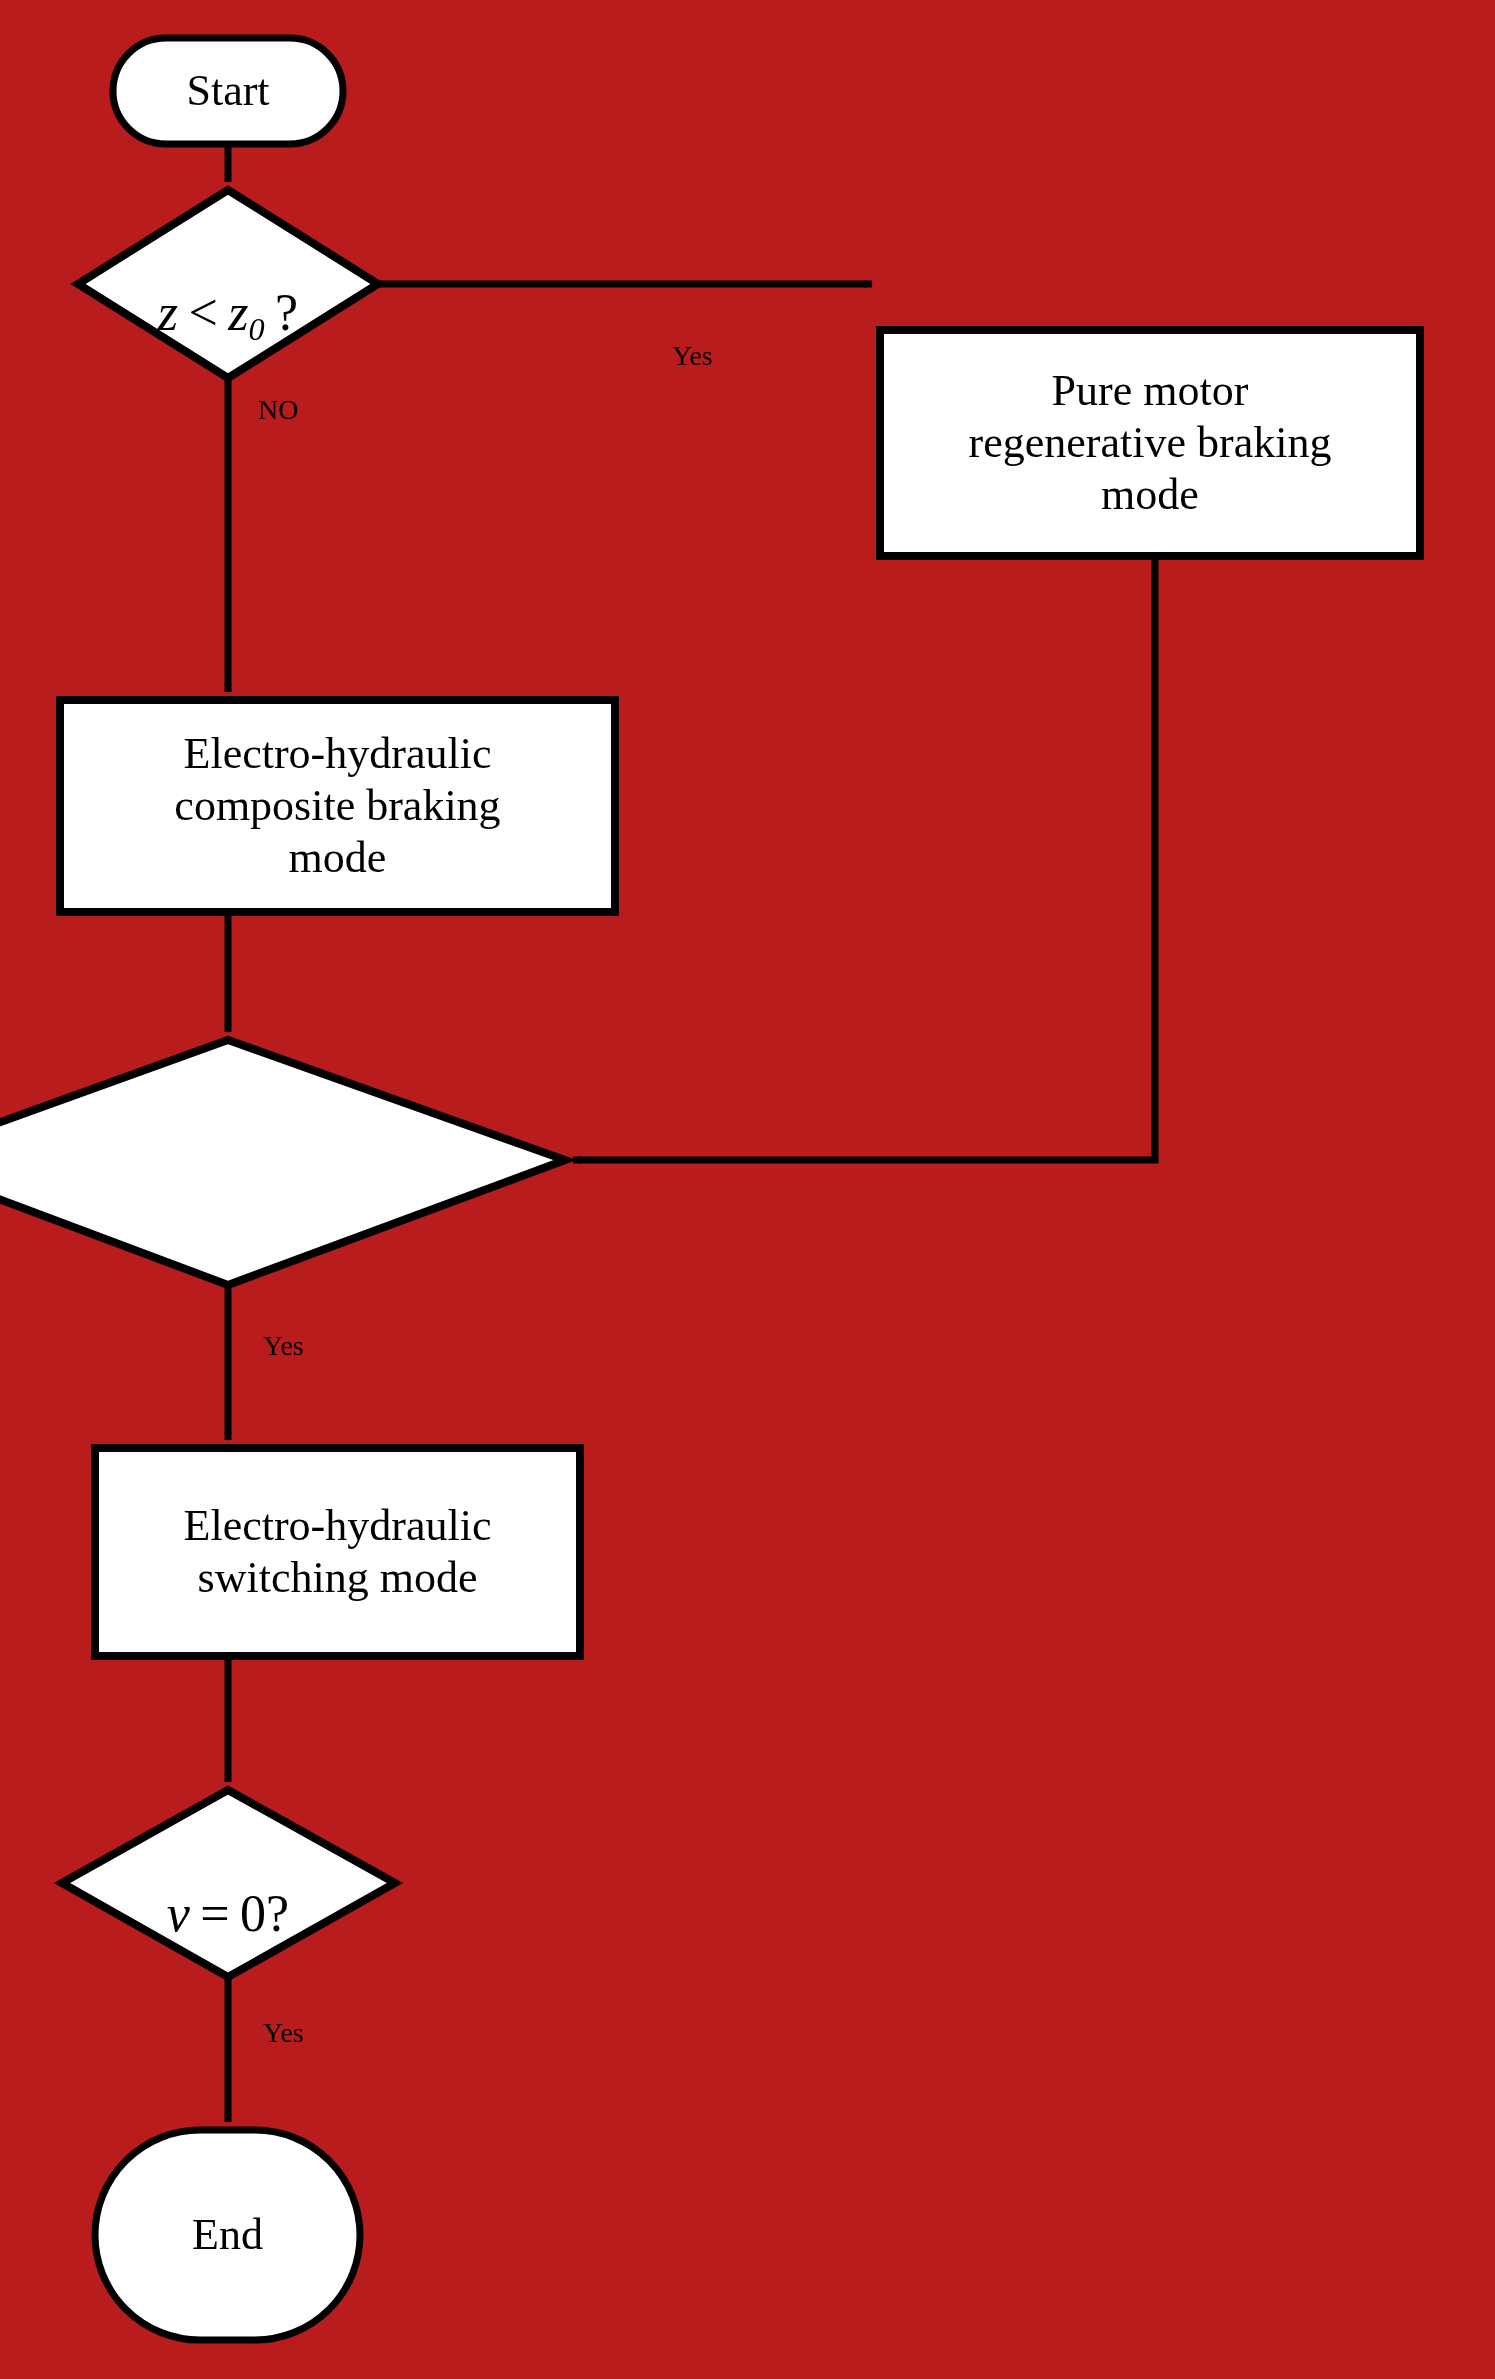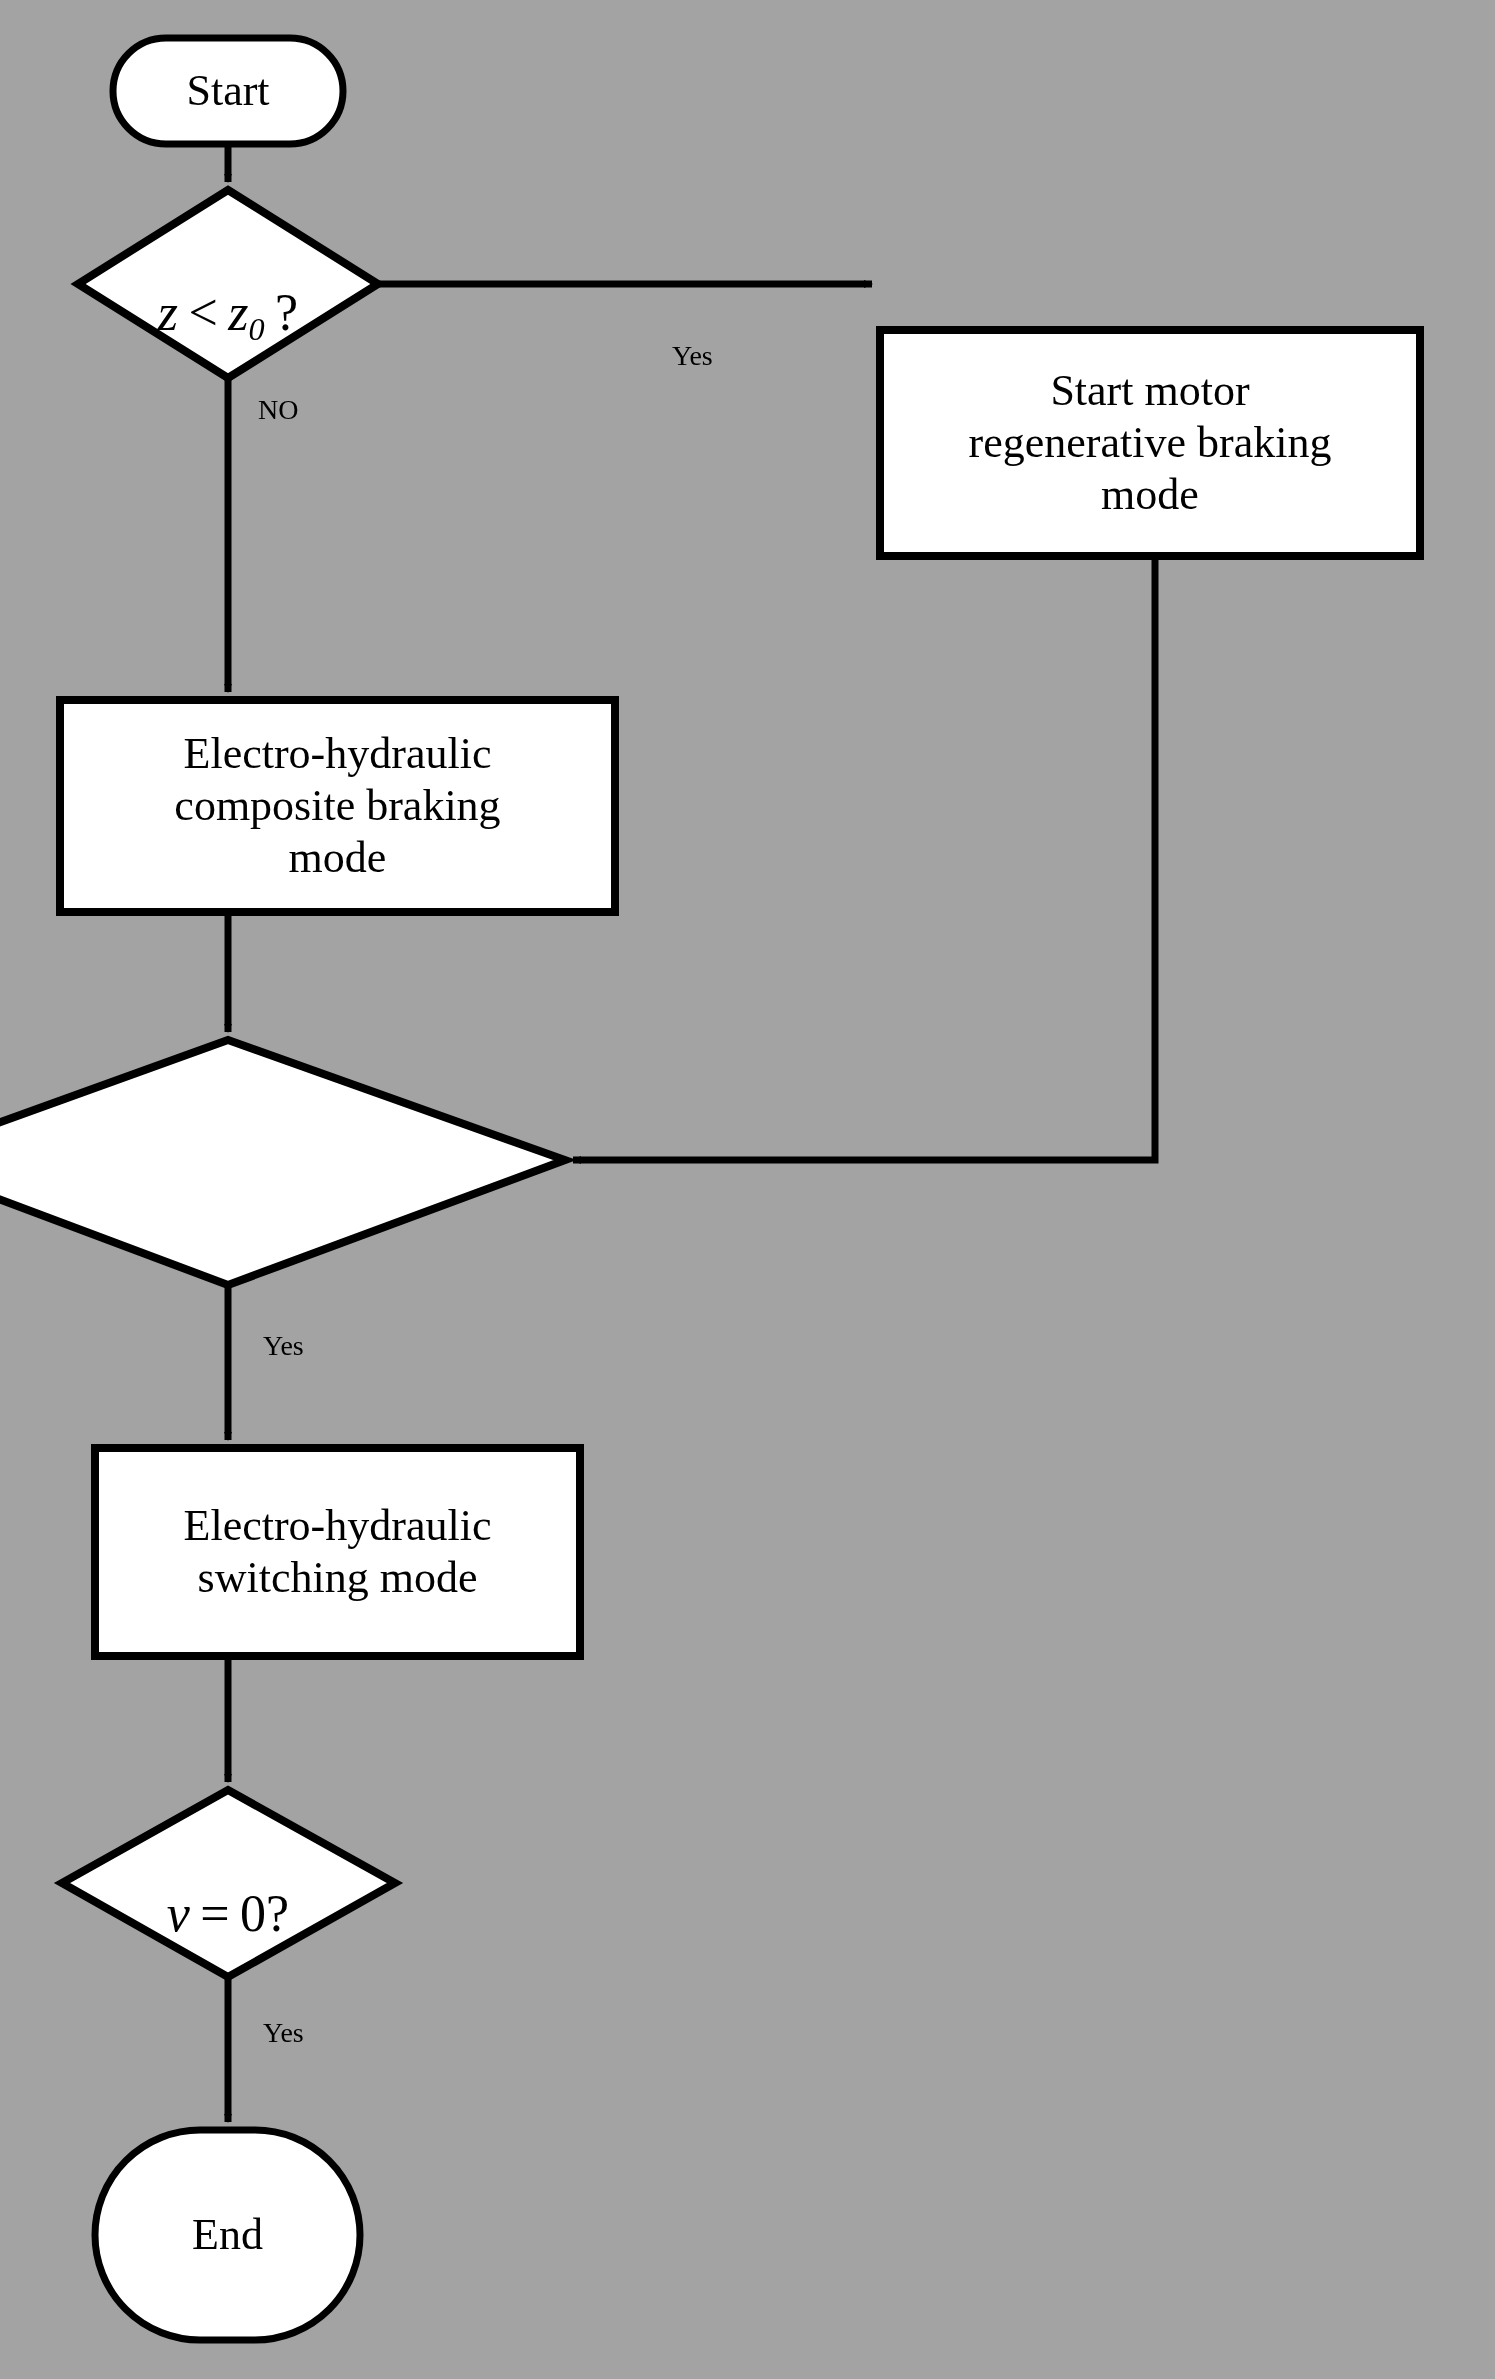"Start" #flowchart-canvas { background: #a3a3a3 -> #b91c1c }
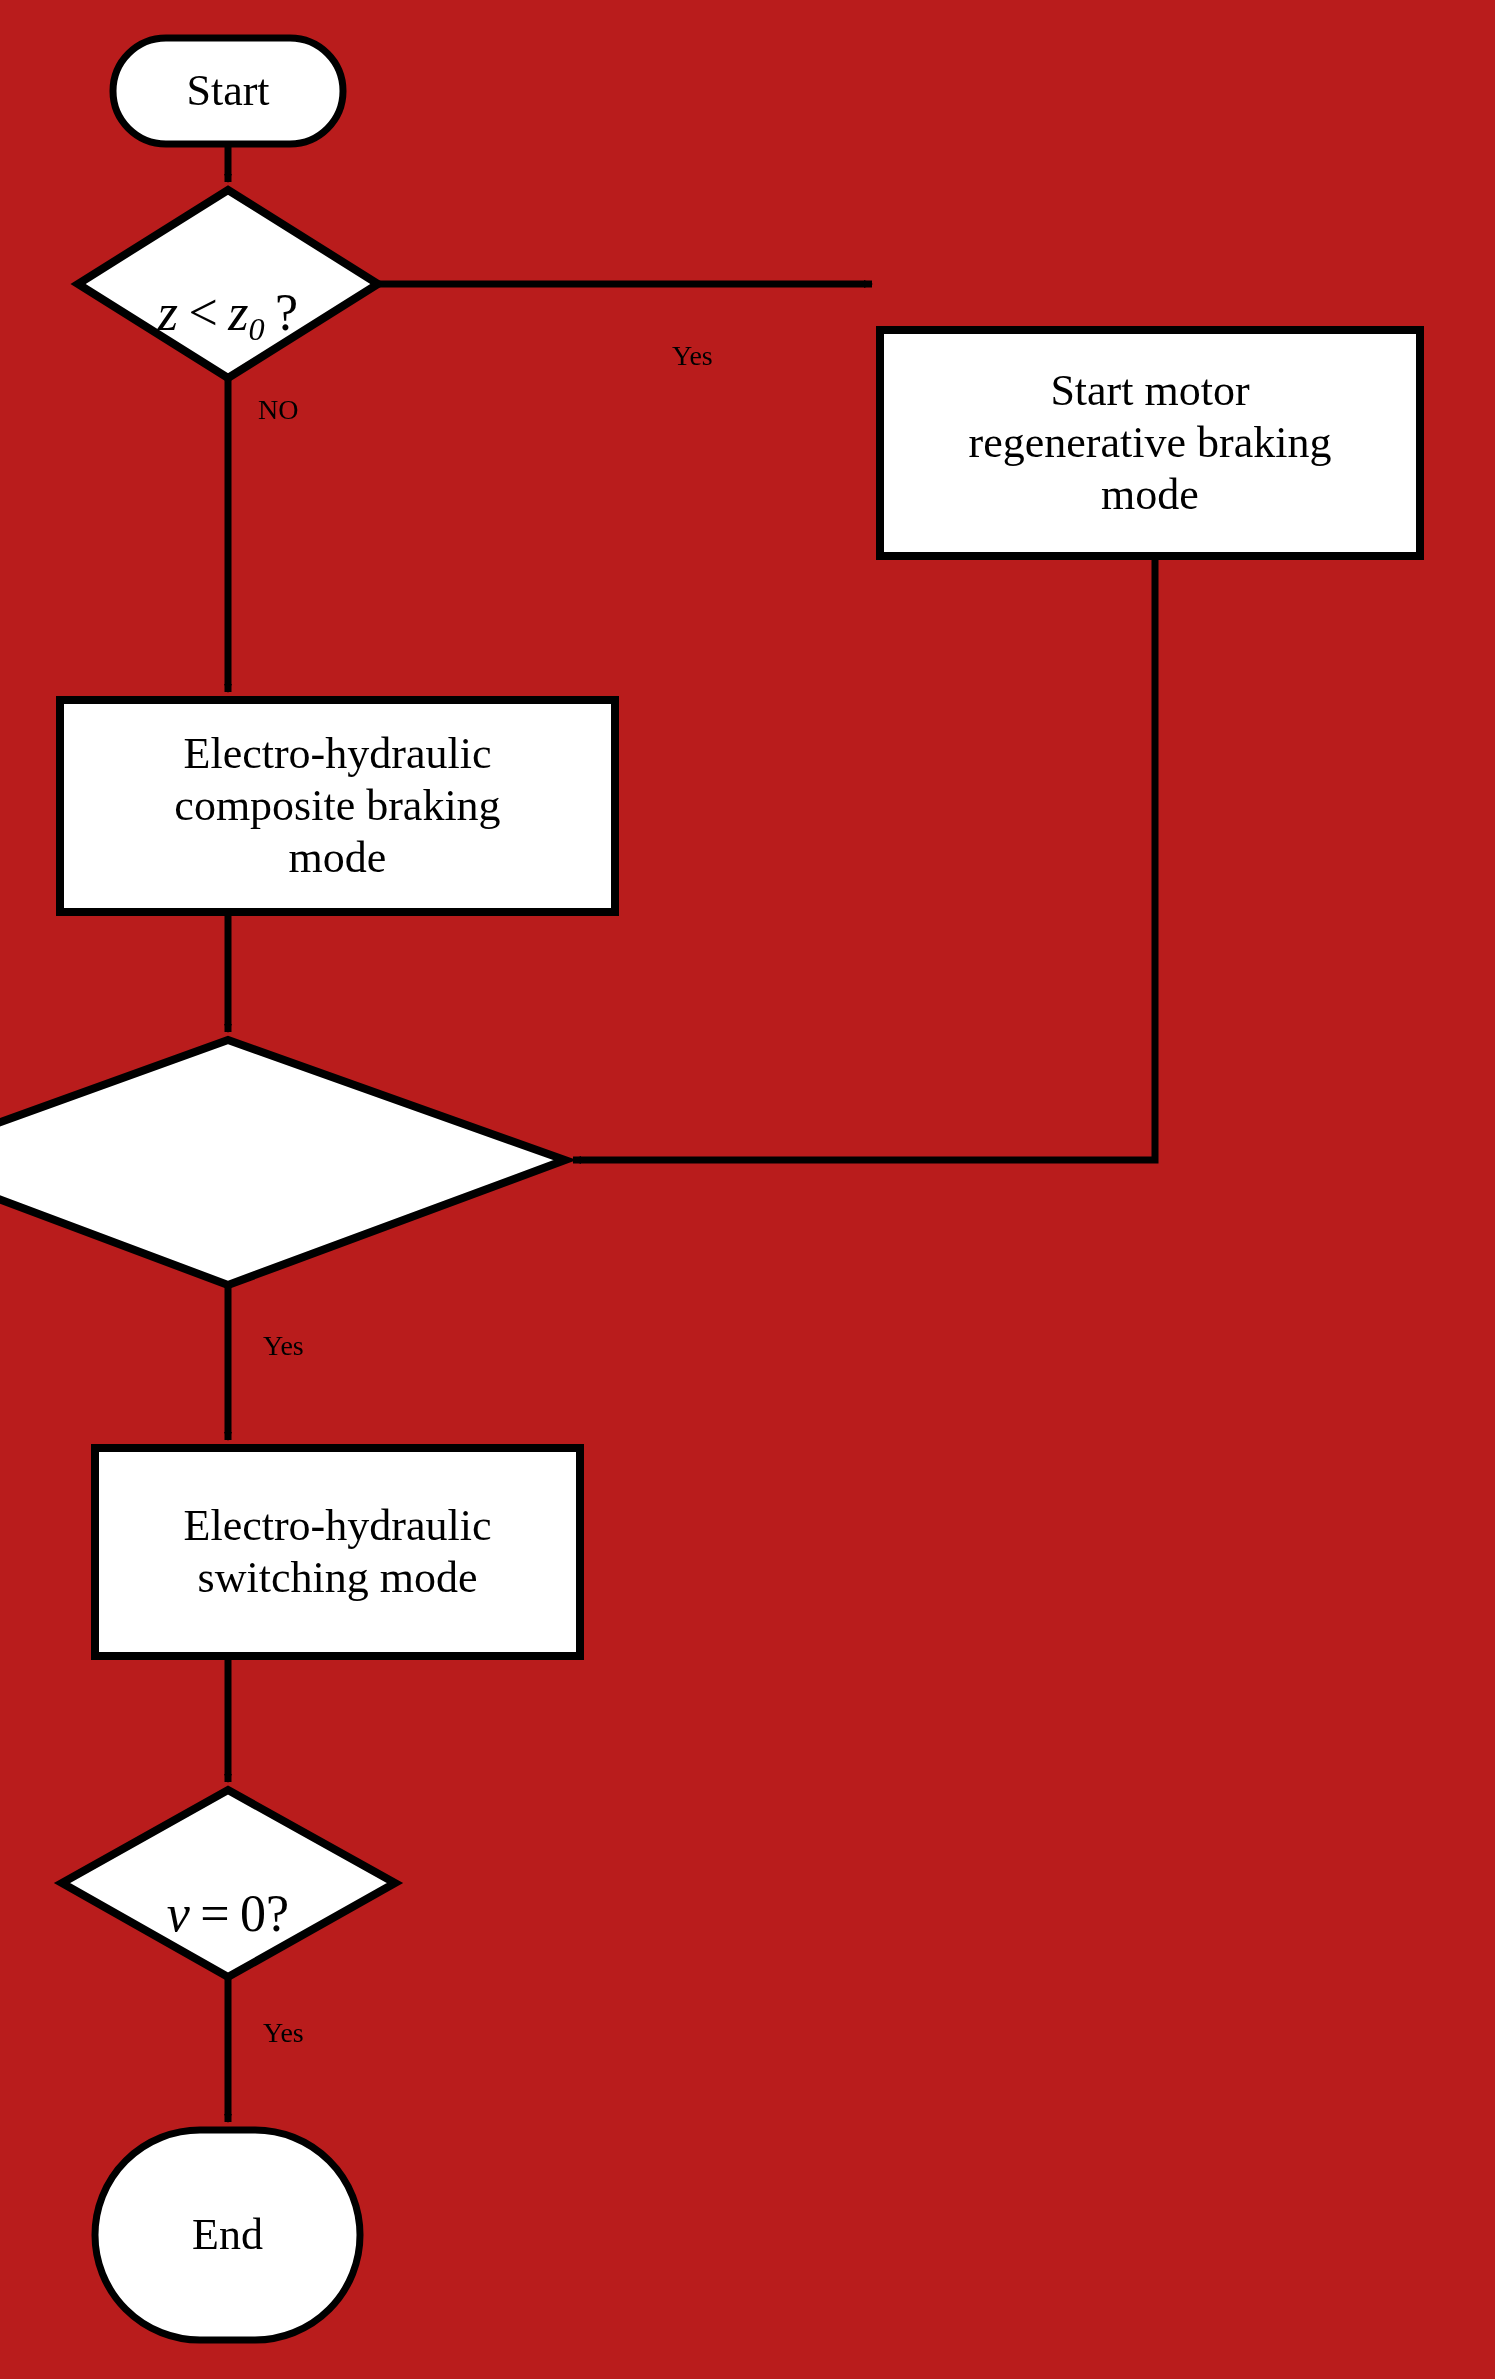"Start motor" div.node-label { text: Start -> Pure }
